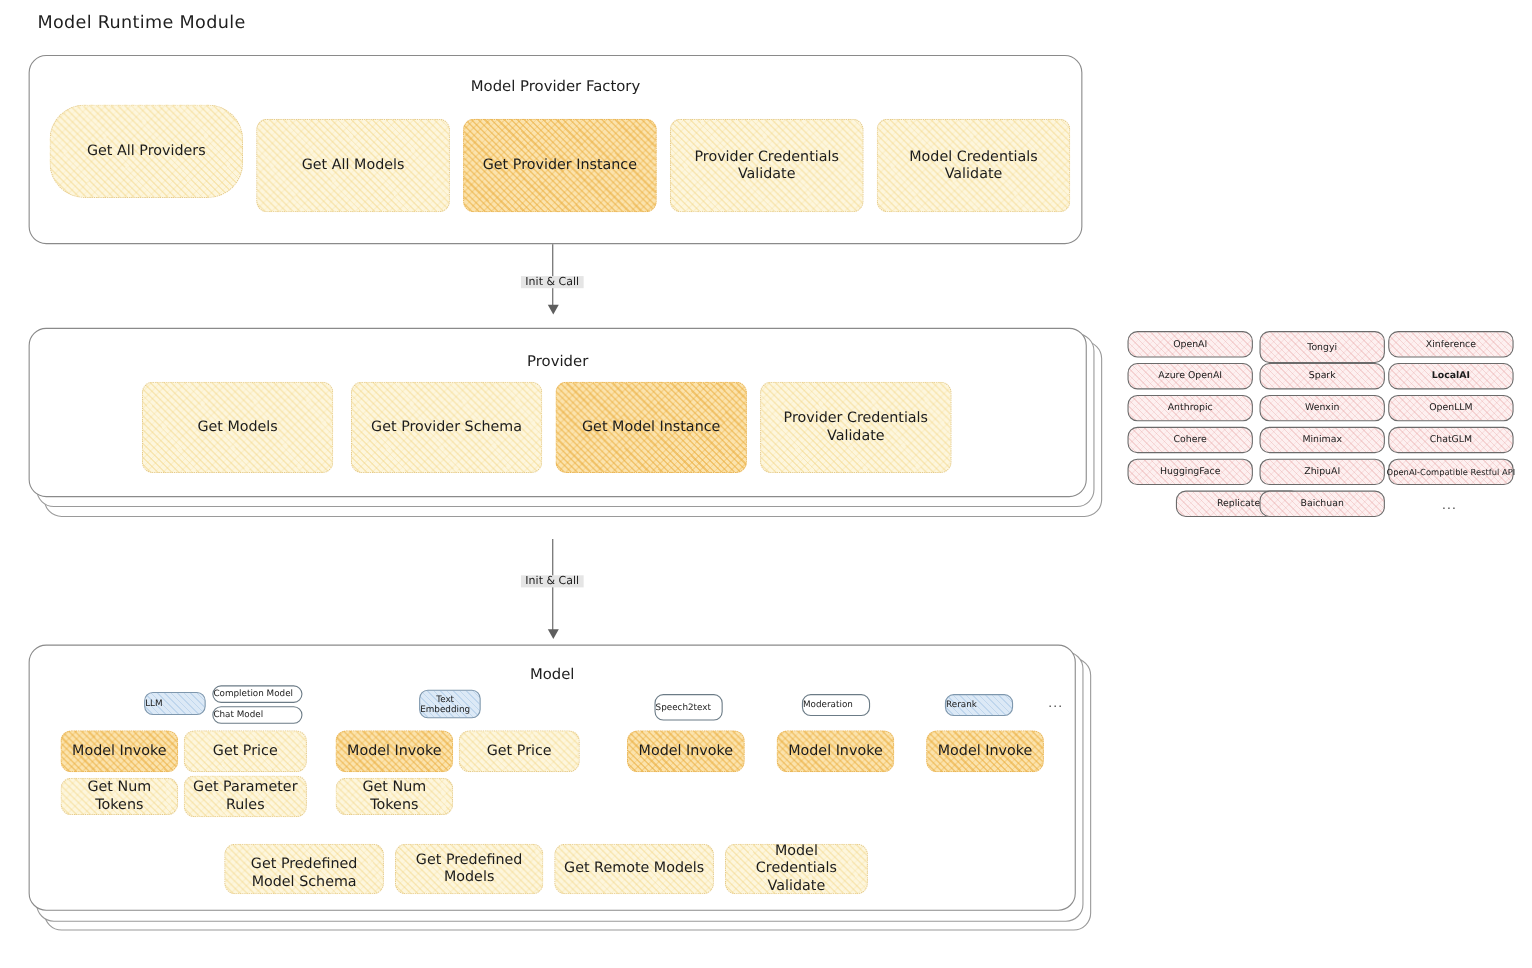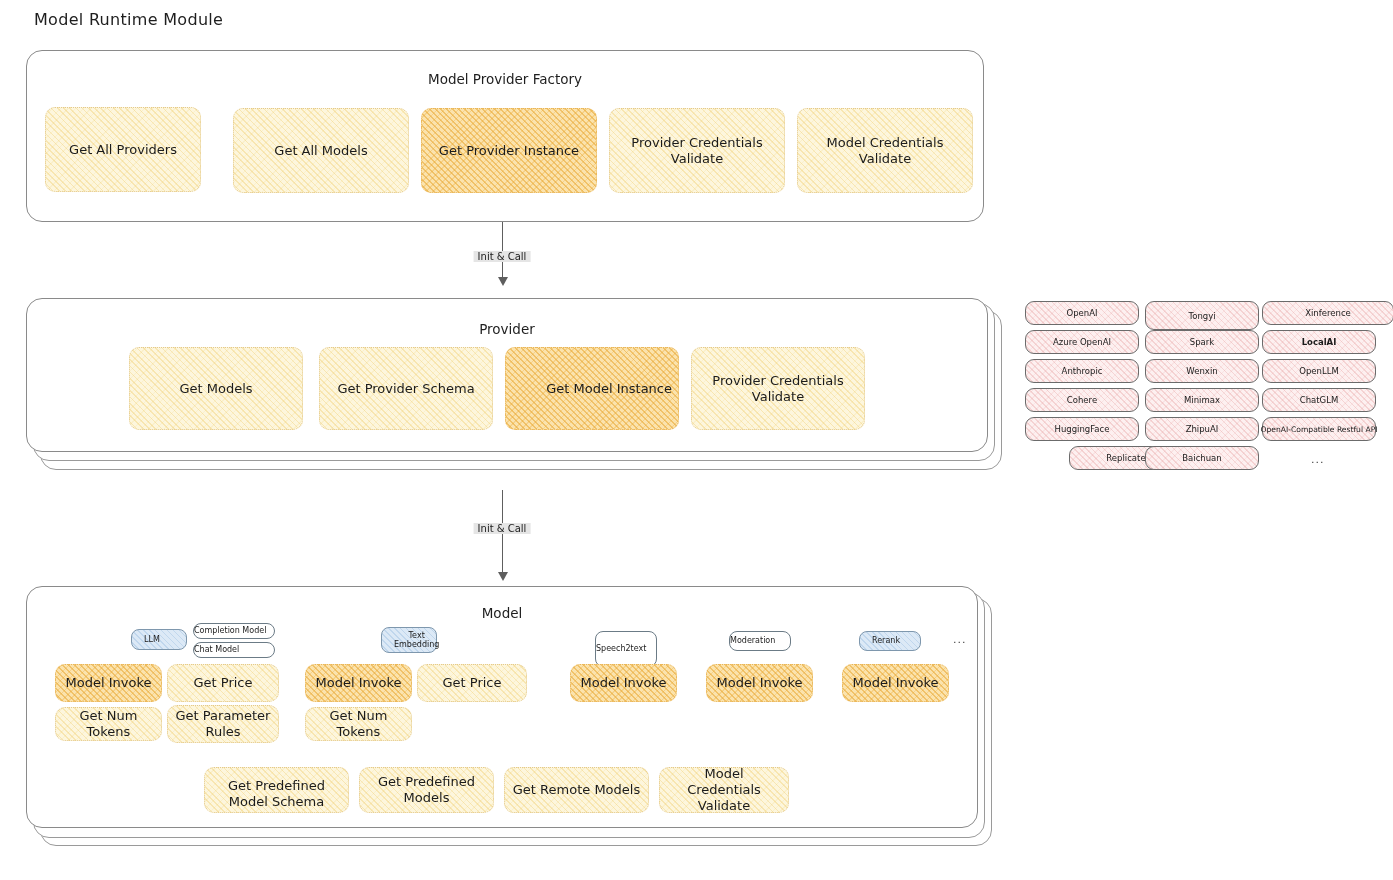"Get All Providers" div.sbox { border-radius: none -> 32px; top: 56px -> 44px; width: 156px -> 176px }
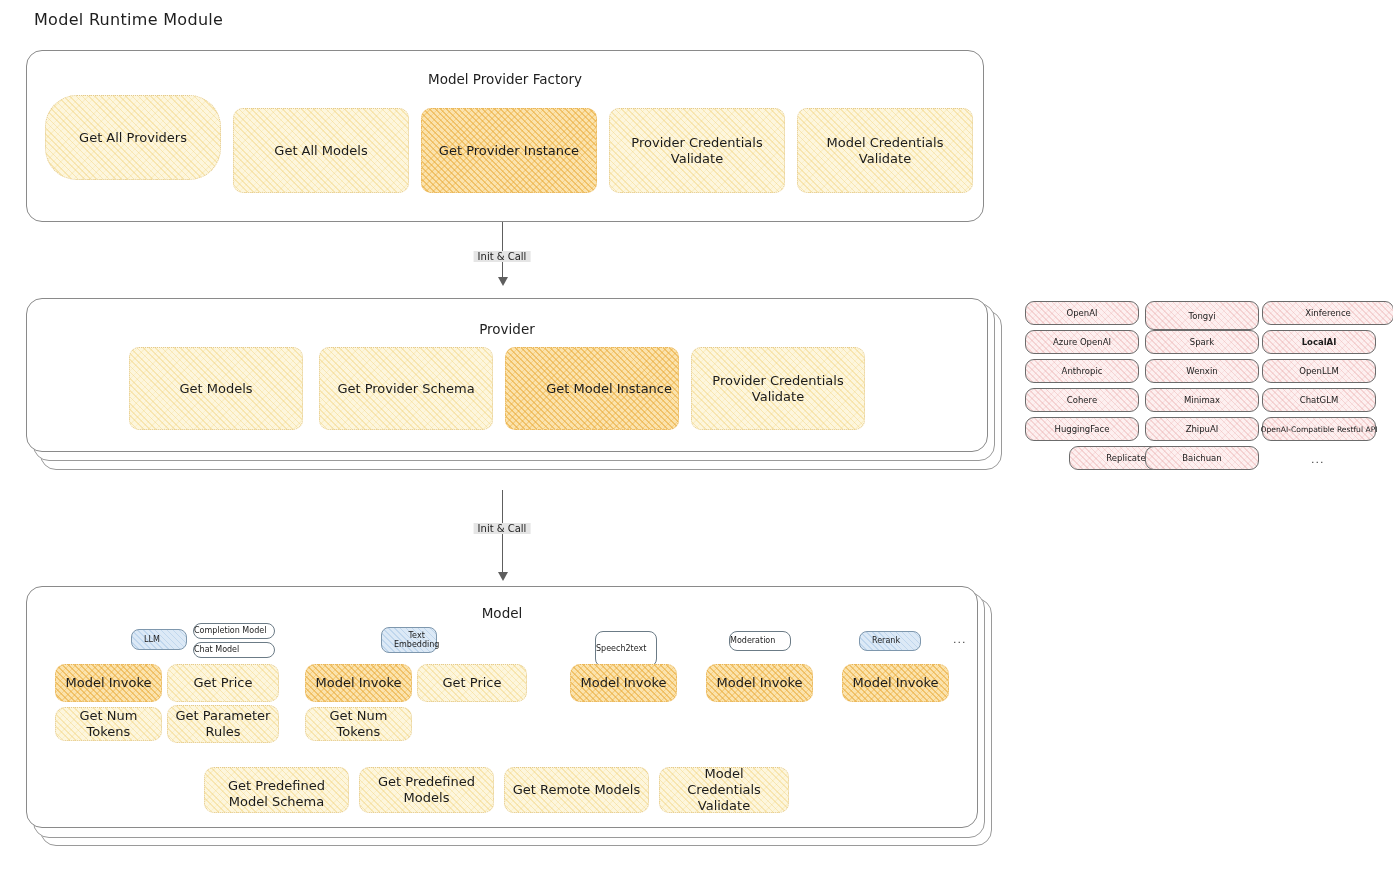"Xinference" div.ptag { width: 132px -> 114px }
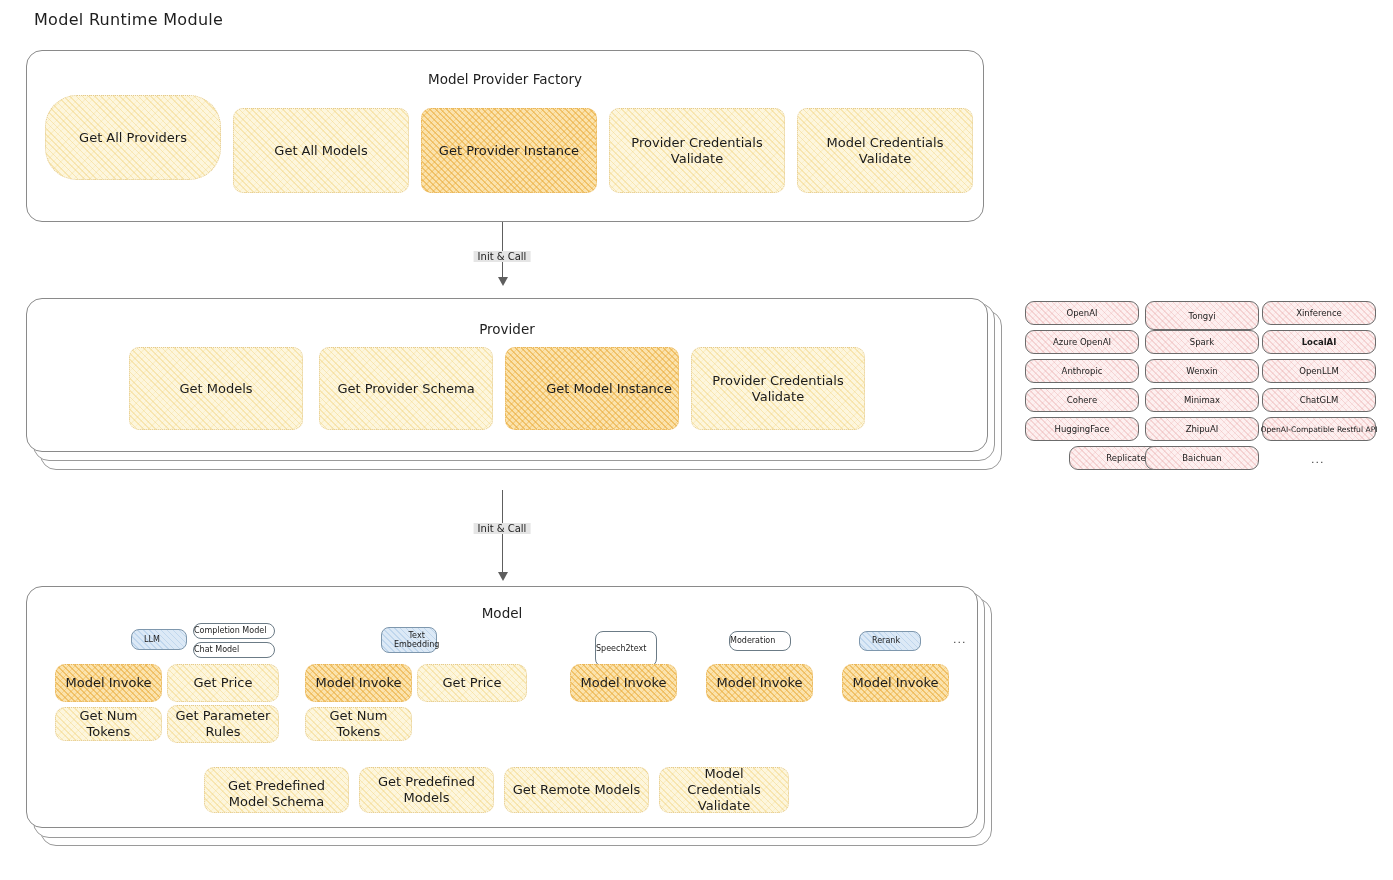"Get Model Instance" div.sbox { justify-content: flex-end -> none }
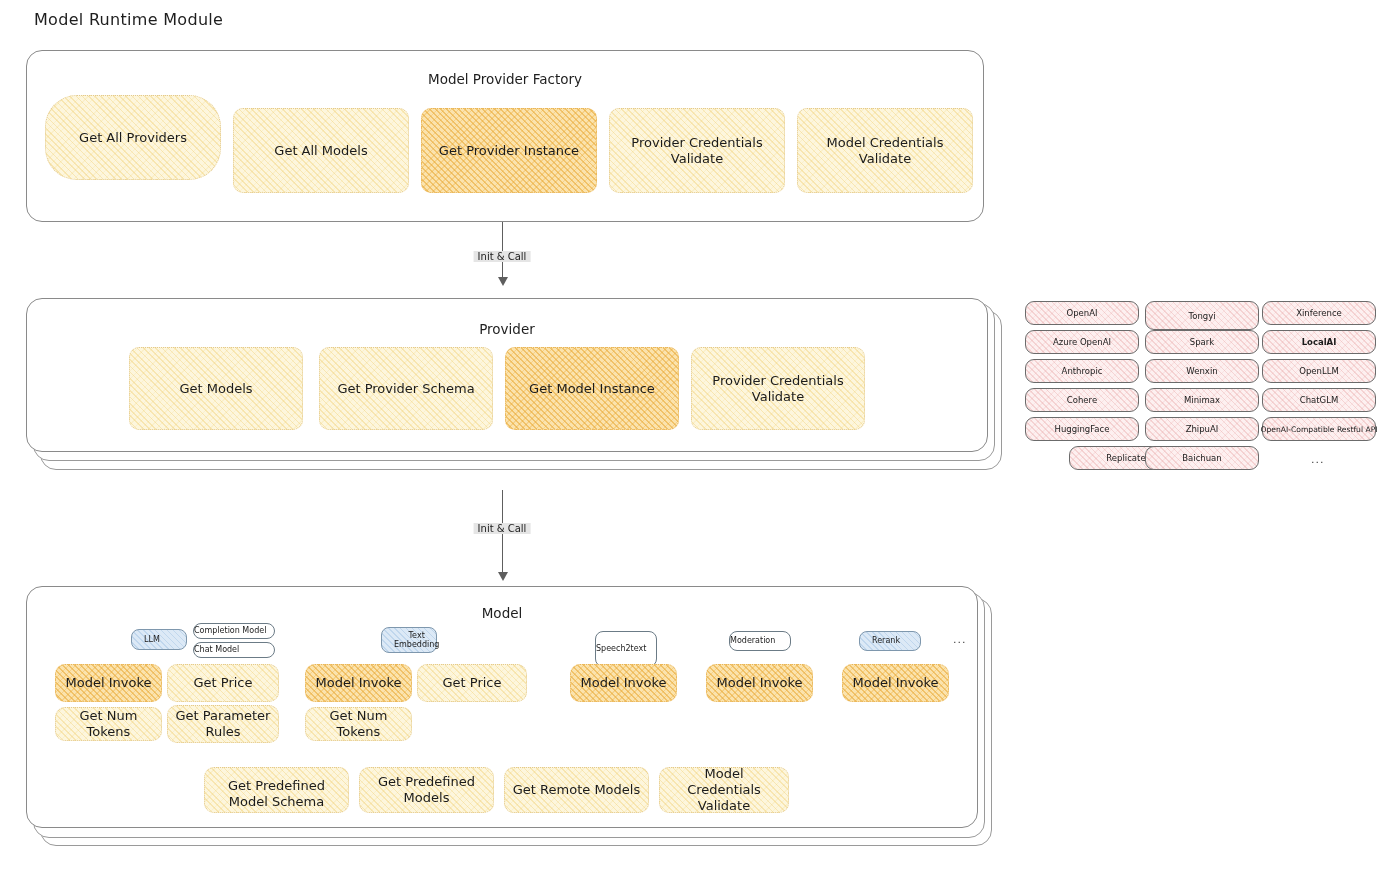"LLM" .badge.blue { padding-left: 12px -> none }
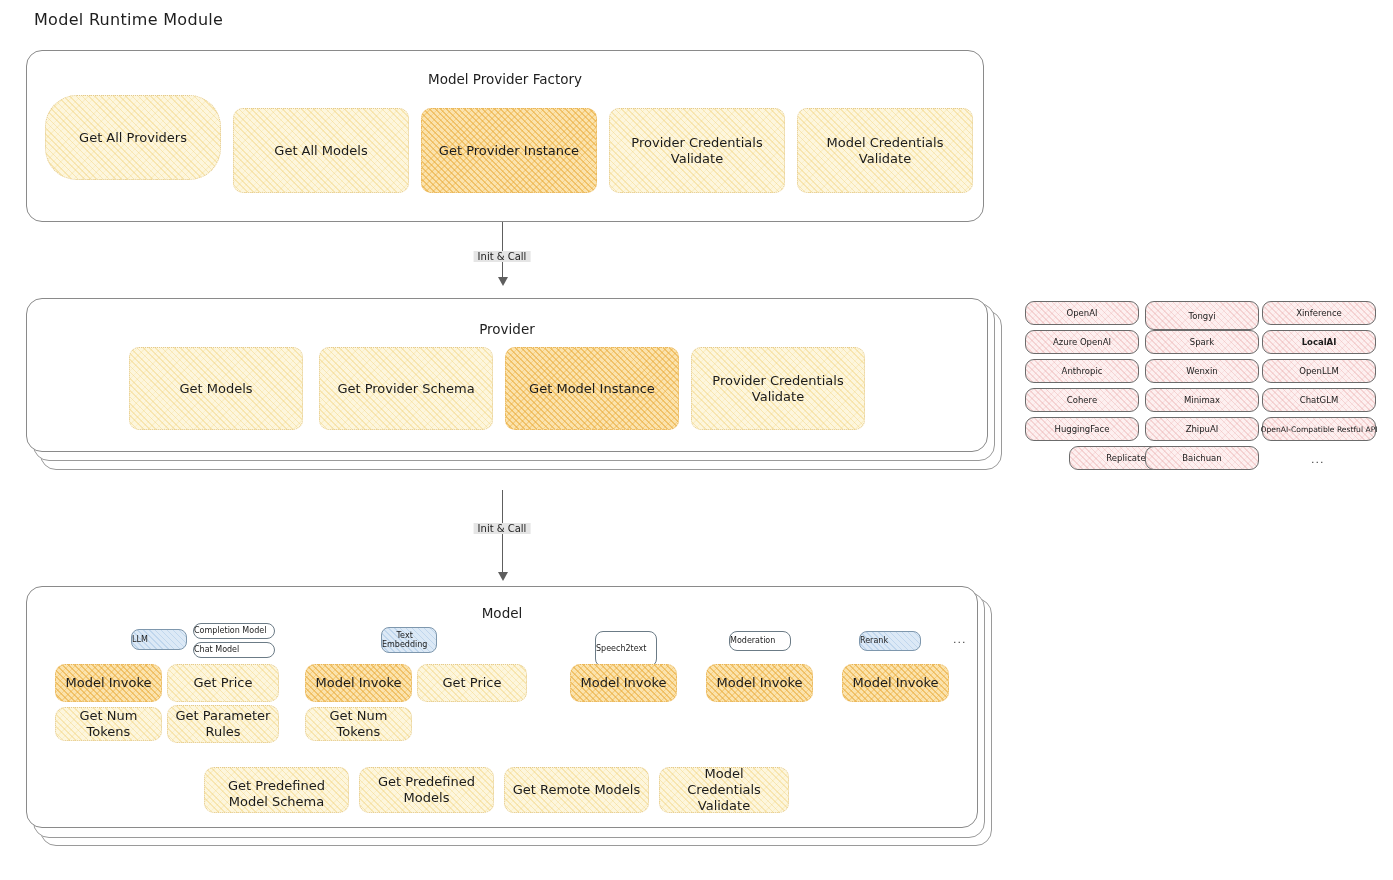"Speech2text" div.badge { height: 36px -> 24px }
